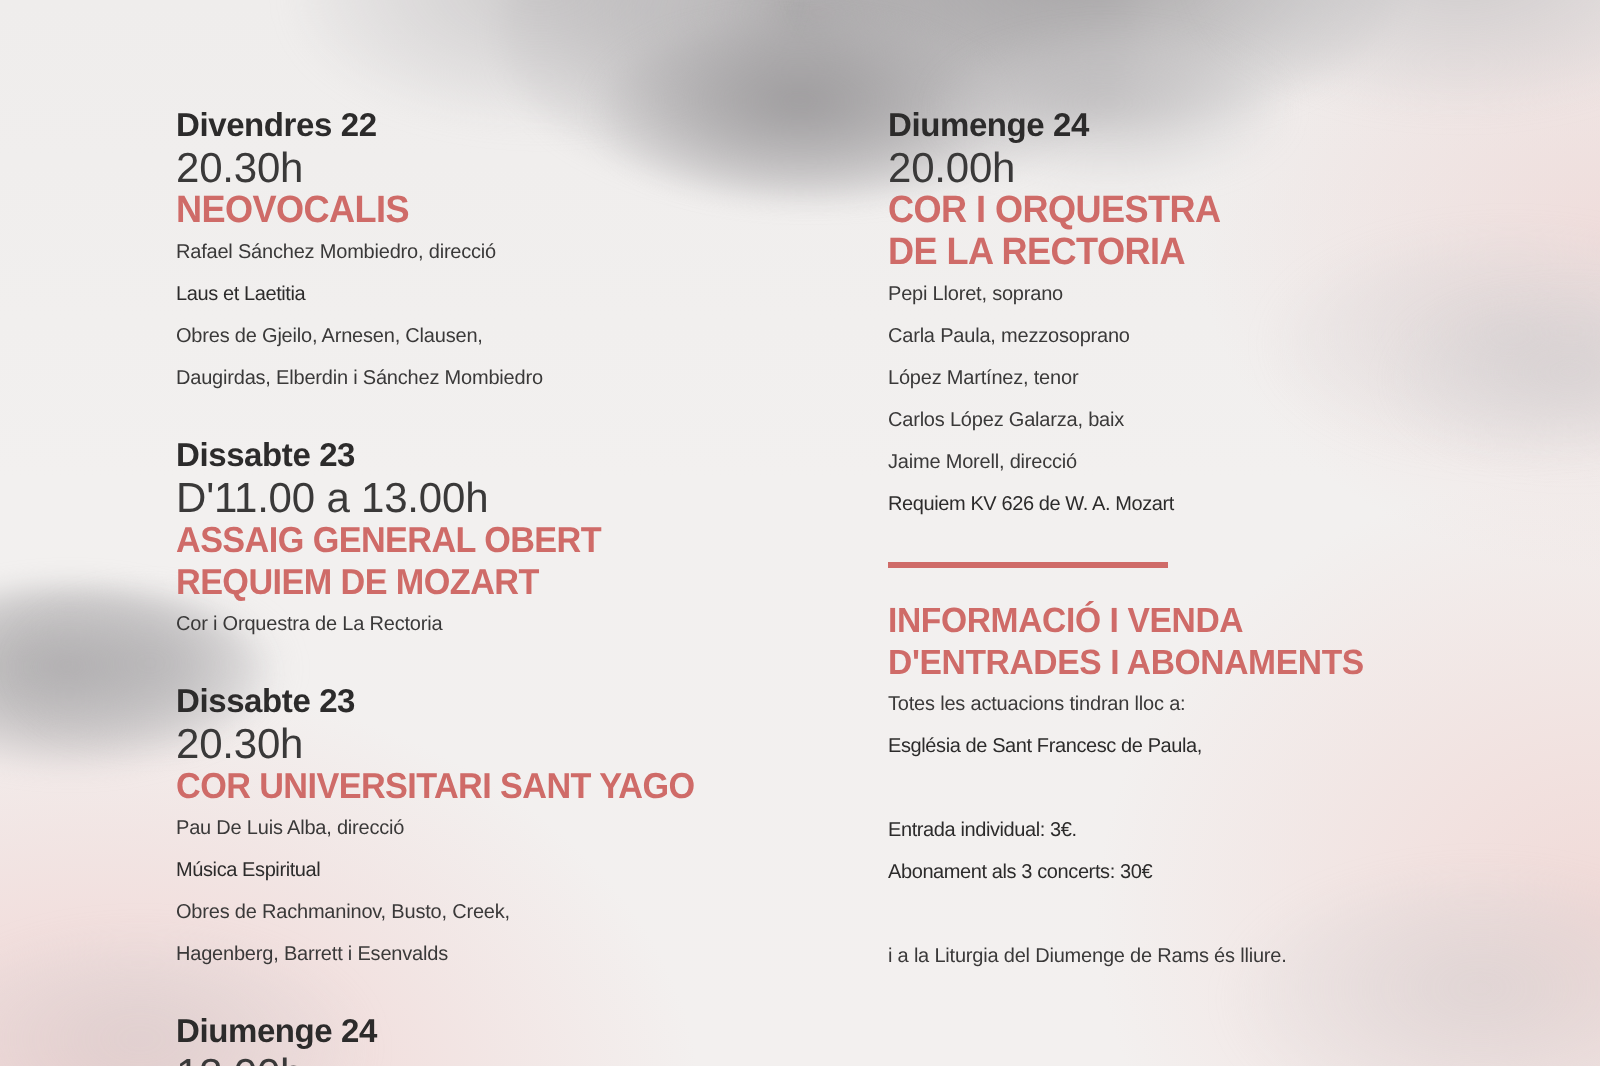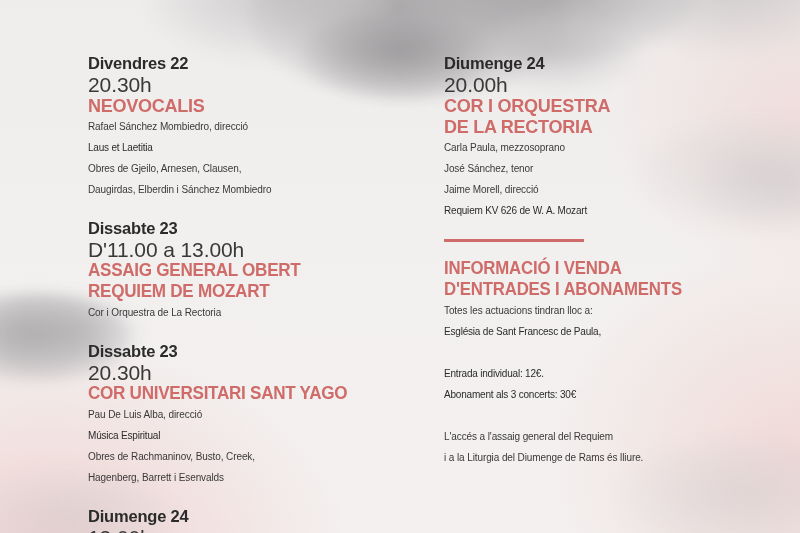"Pepi Lloret, soprano" div.line { html: none -> <div>Pepi Lloret, soprano</div> }
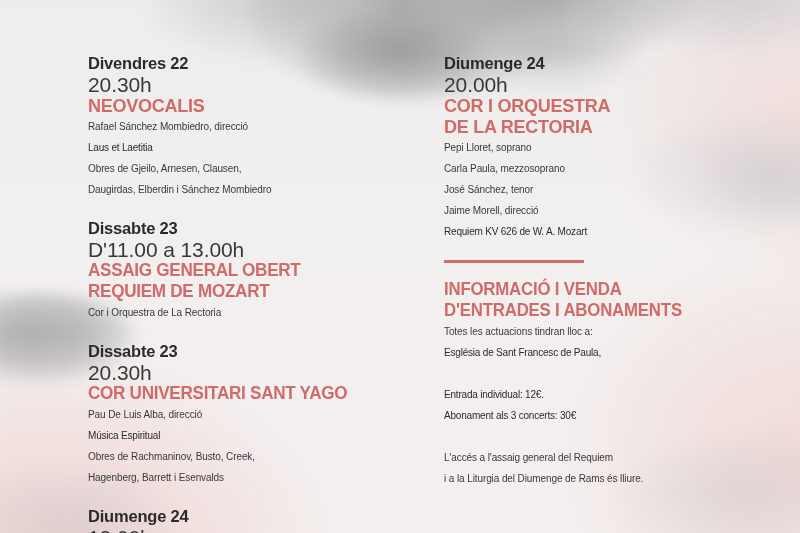"José Sánchez, tenor" div.line { text: José Sánchez -> López Martínez }
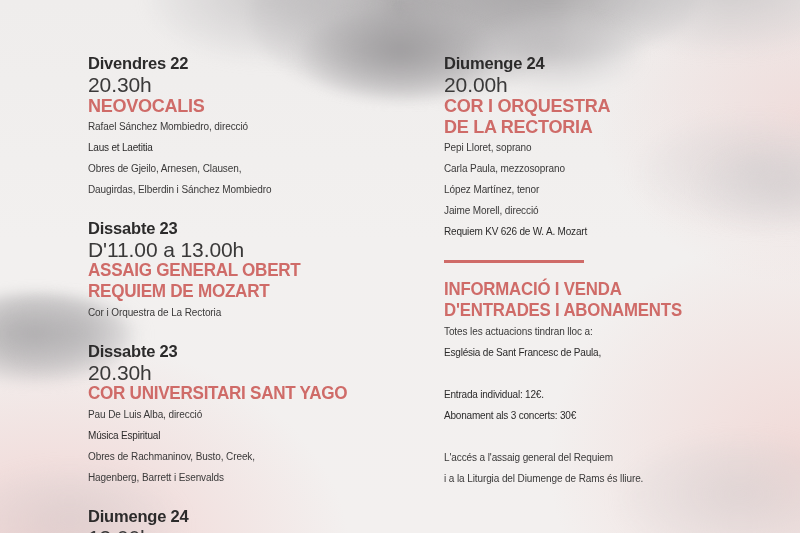"Carlos López Galarza, baix" div.line { html: none -> <div>Carlos López Galarza, baix</div> }
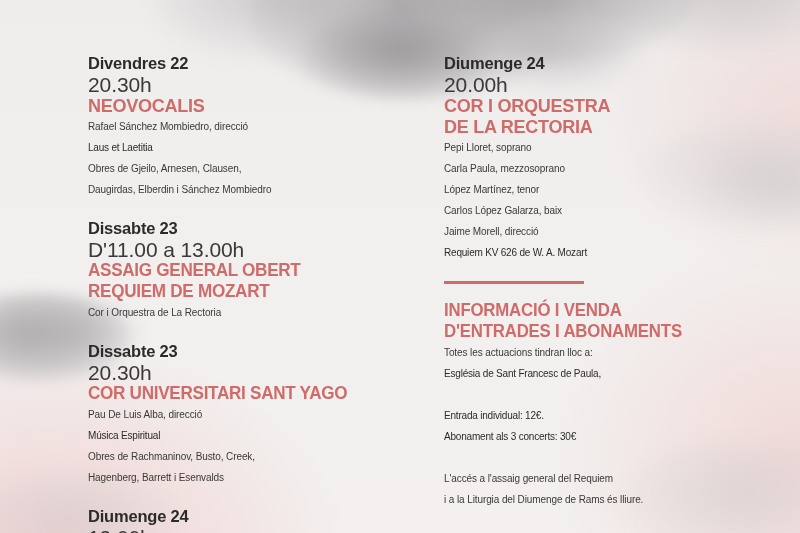"Entrada individual: 12€." div.line { text: 12€ -> 3€ }
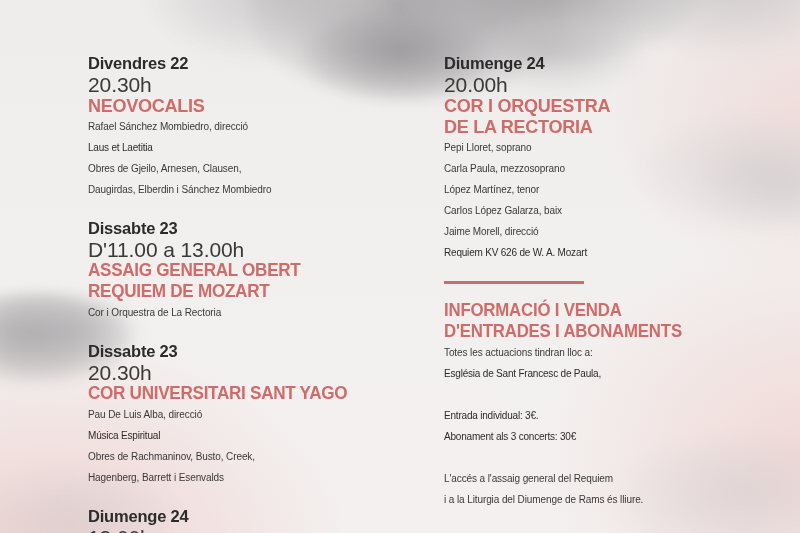"L'accés a l'assaig general del" div.line { html: <div>L'accés a l'assaig general del Requiem</div> -> none }
